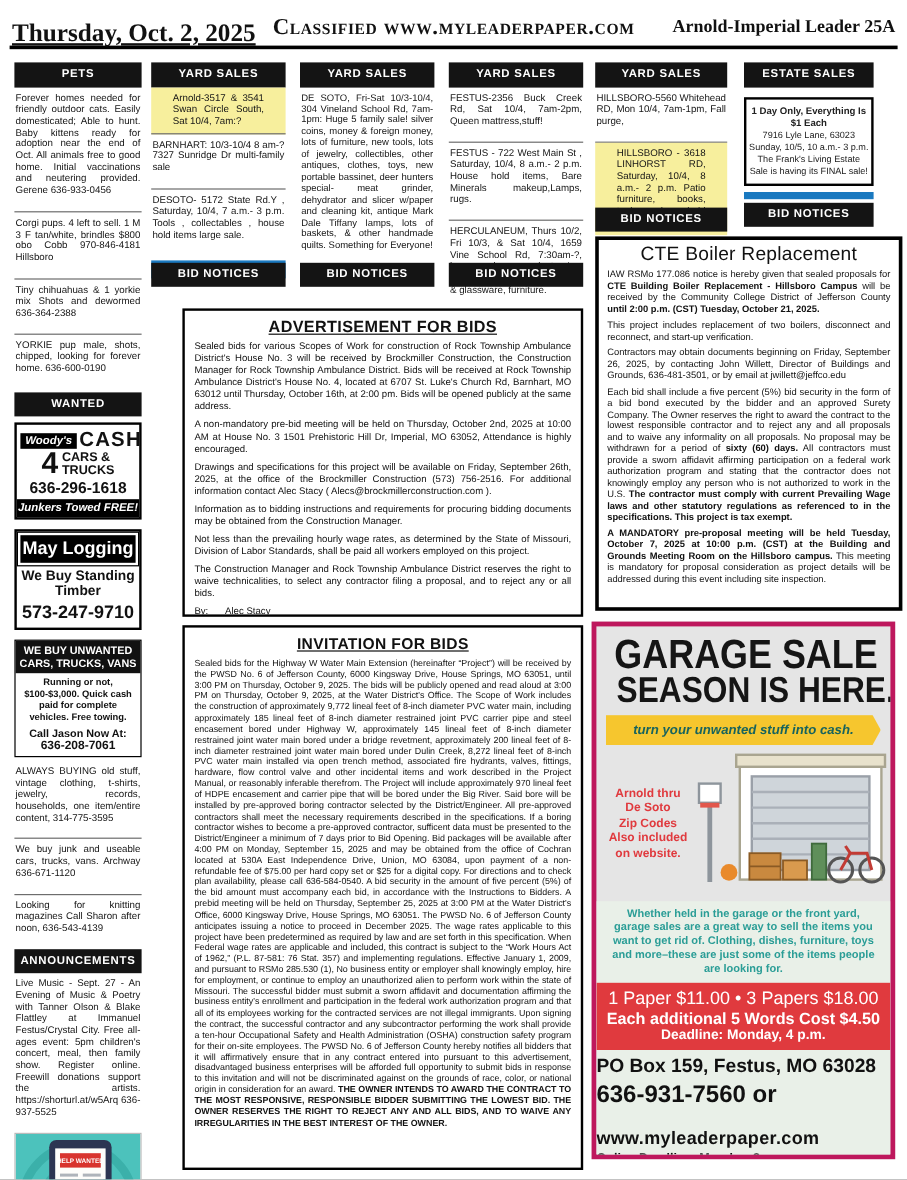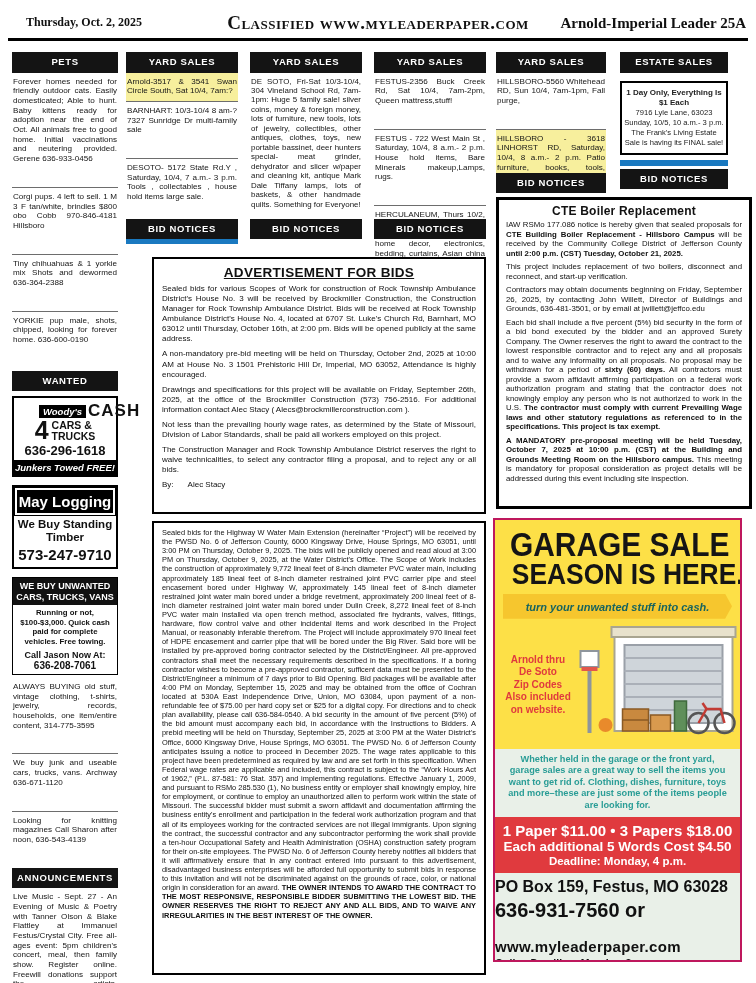"Thursday, Oct. 2, 2025" .hdr-date { font-size: 12px -> 21px; left: 18px -> 2px; text-decoration: none -> underline }
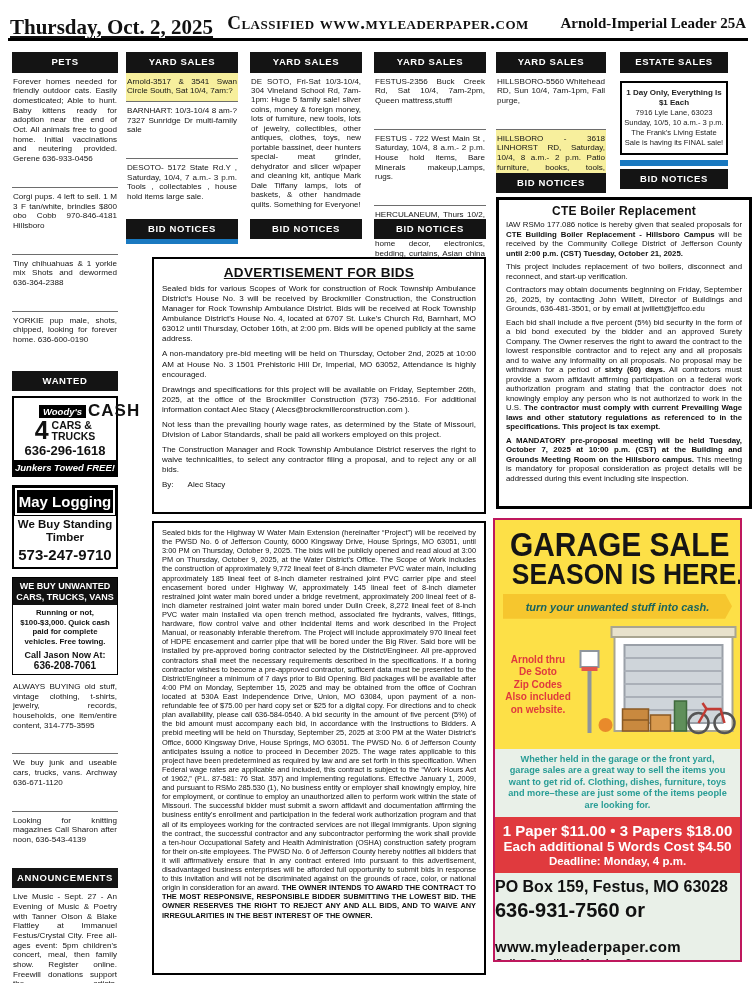"Forever homes needed for friendly" .ad { padding: 4px 1px 23px -> 4px 1px 12px }
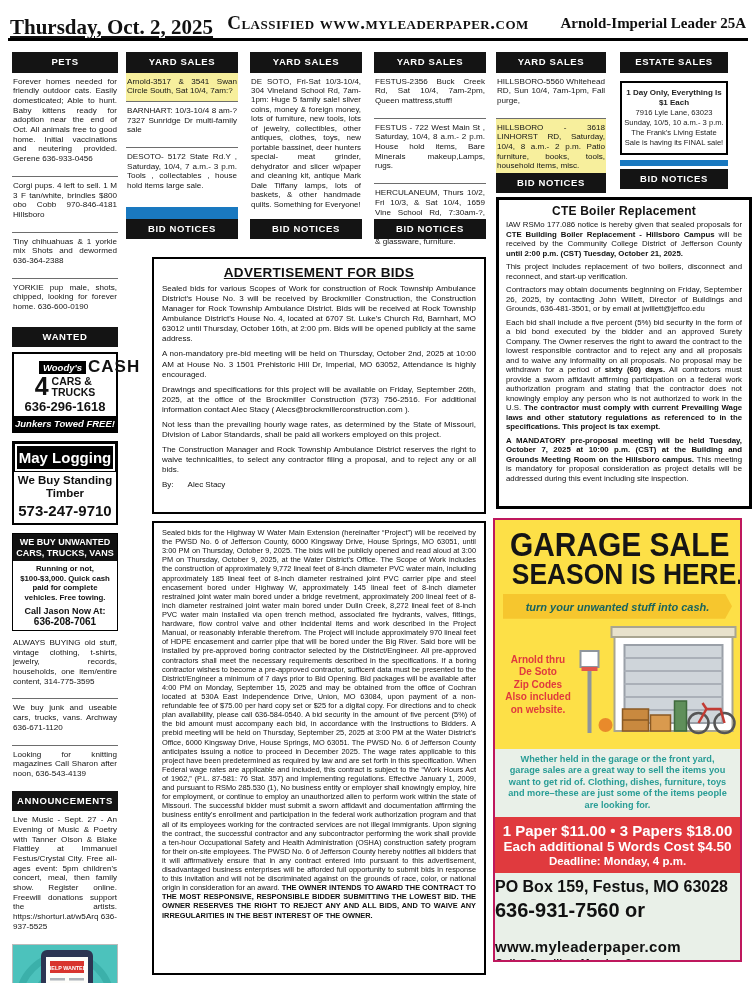"Arnold-3517 & 3541 Swan Circle" .hl { padding: 4px 1px 5px -> 4px 18px 5px }
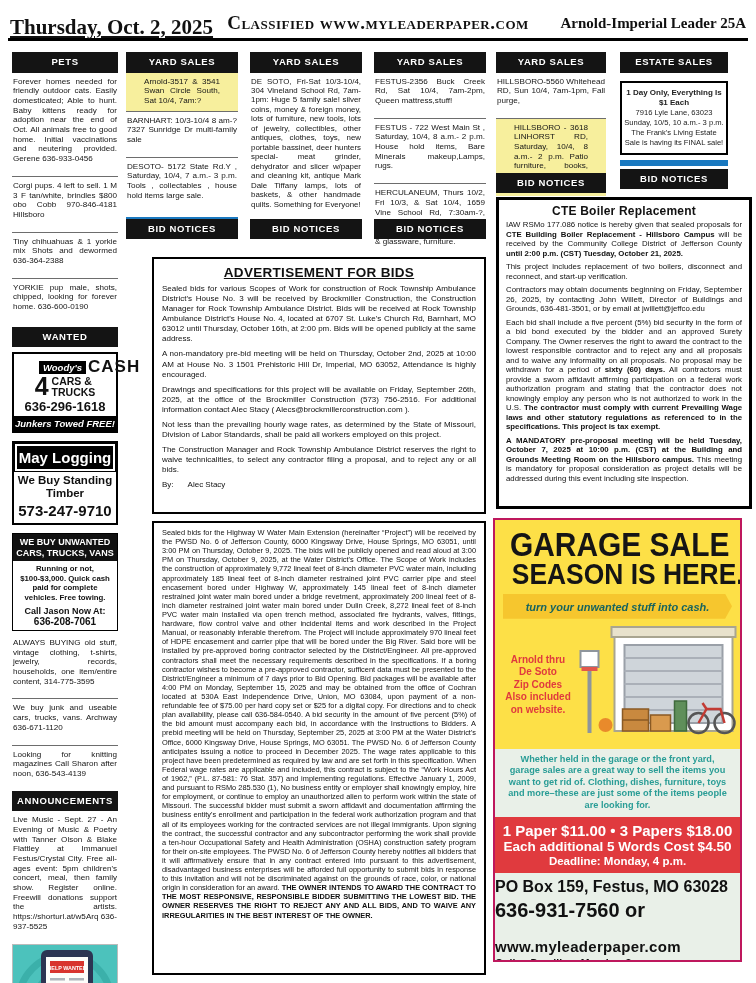"HILLSBORO-5560 Whitehead RD, Sun 10/4," div.ad { text: Sun -> Mon }
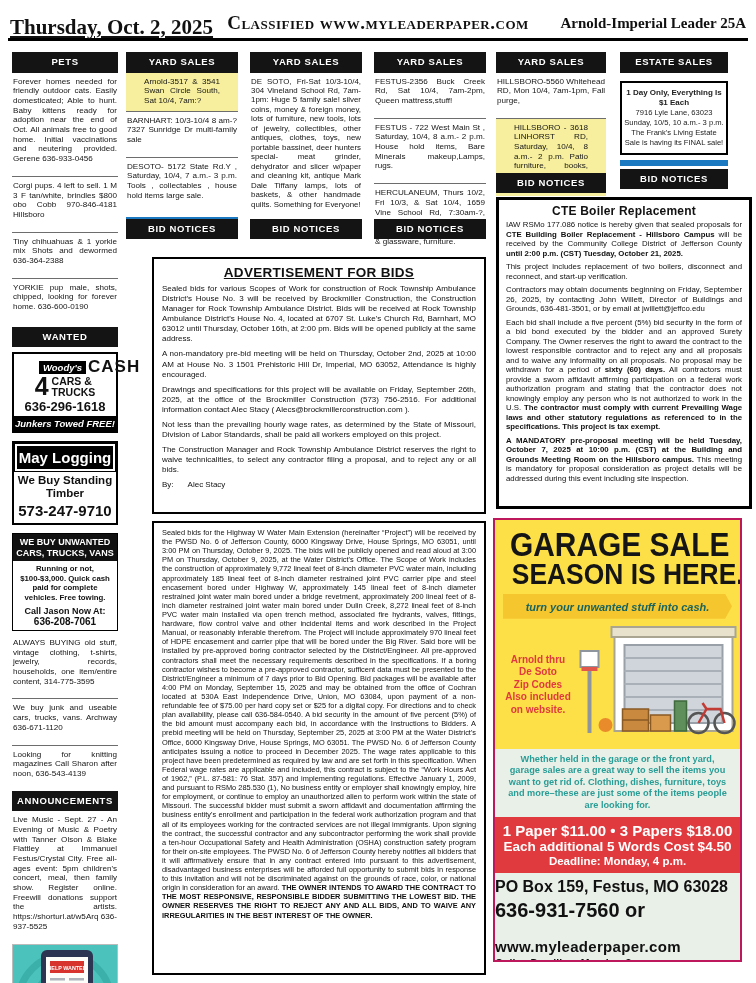"CTE Boiler Replacement" .cte-title { font-size: 12px -> 16px; font-weight: 700 -> 400 }
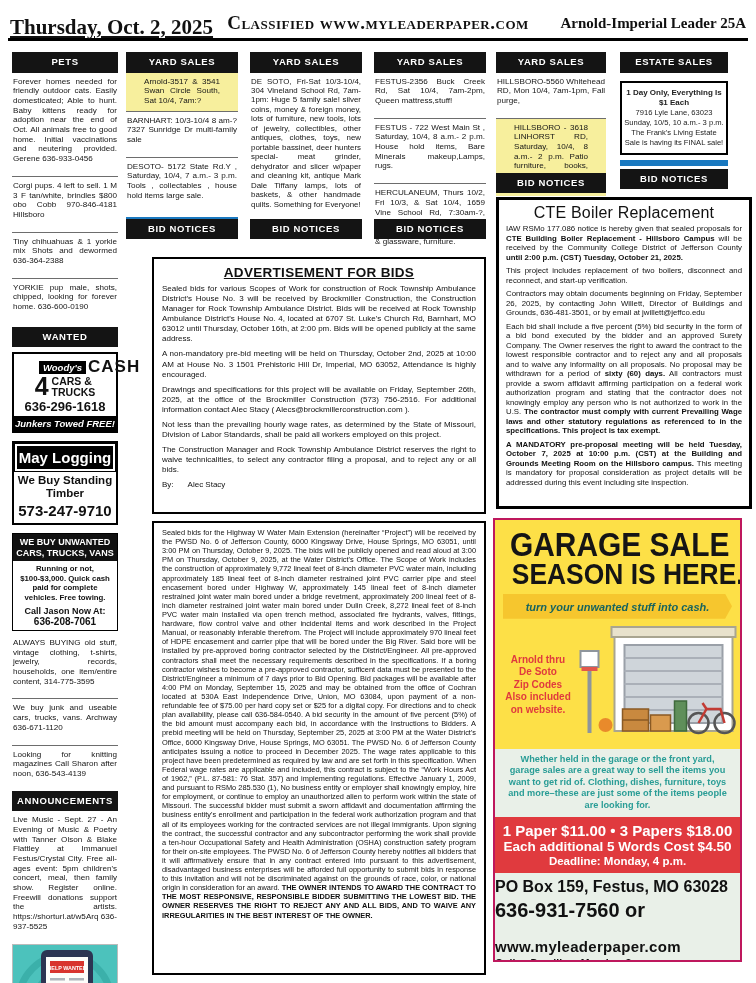"Woody's" .w-name { margin-left: 22px -> none }
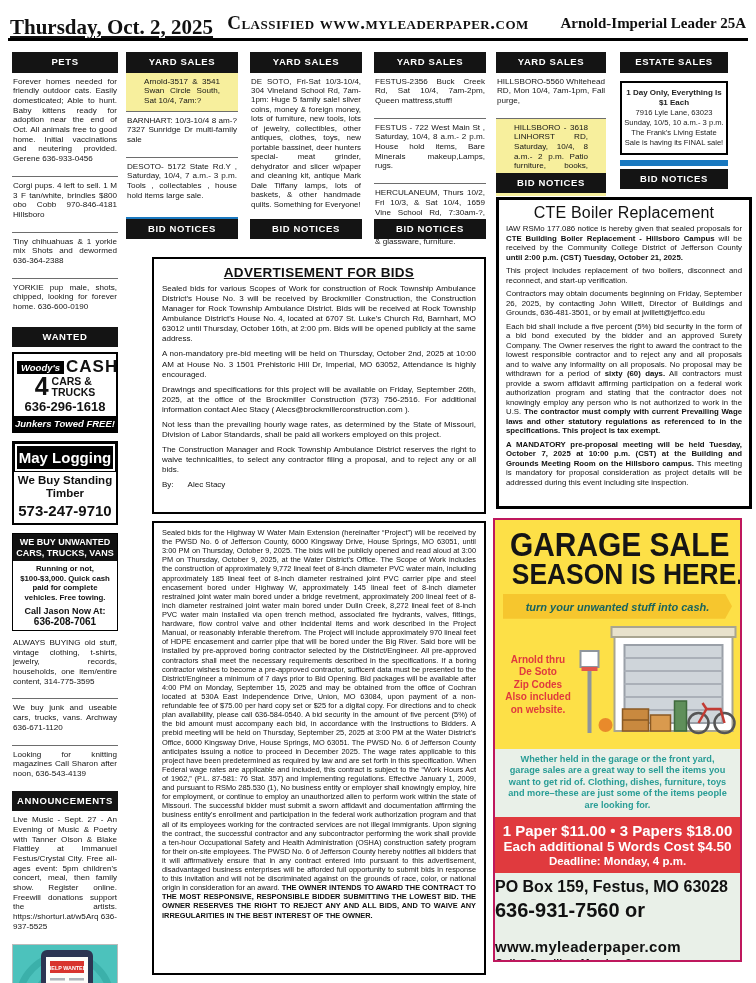"Information as to bidding instructions" p.lp { html: none -> <p>Information as to bidding instructions and requirements for procuring bidding documents may be obtained from the Construction Manager.</p> }
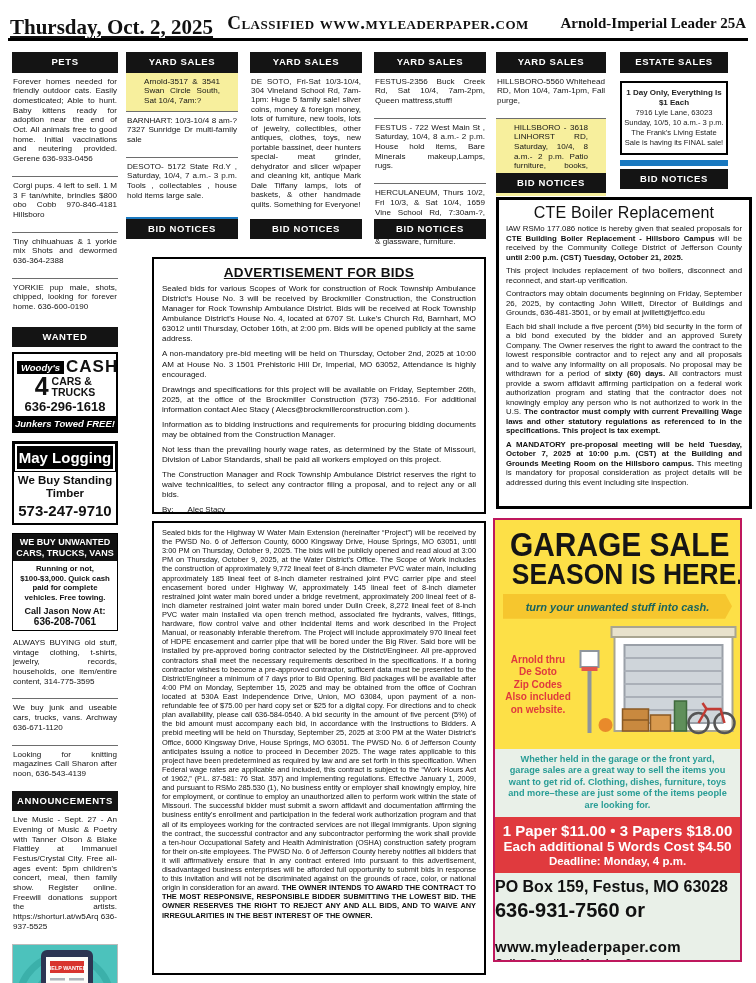"INVITATION FOR BIDS" div.legal-title { html: none -> <div>INVITATION FOR BIDS</div> }
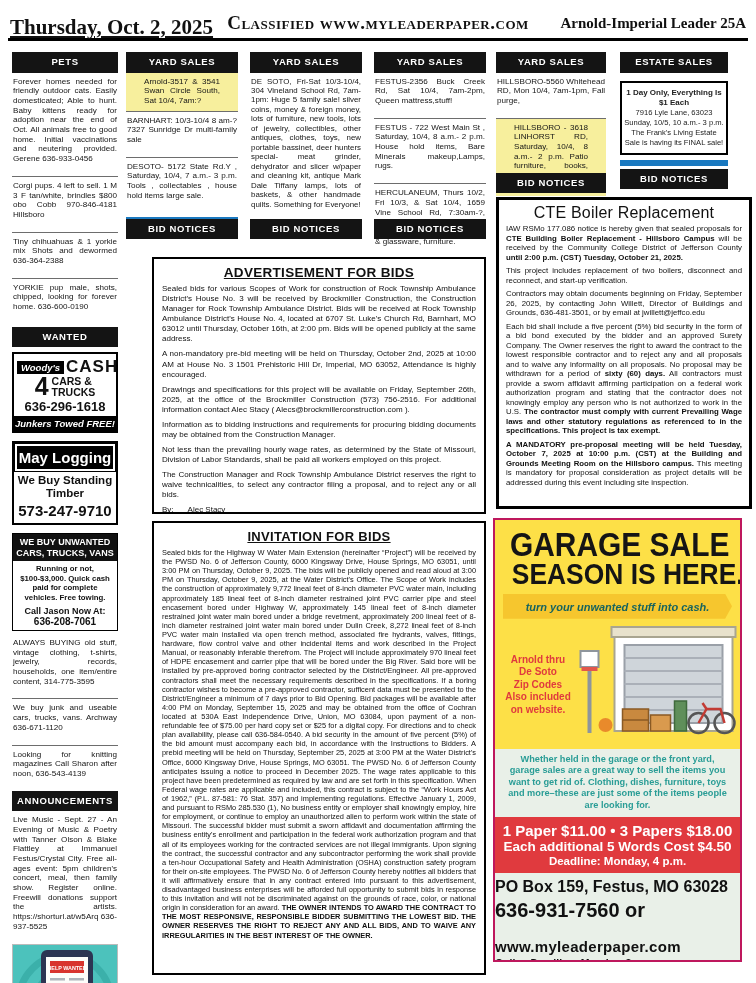"GARAGE SALE" .garage { background: #fde047 -> #e5e5e5; border: 2px solid #be185d -> 4px solid #be185d }
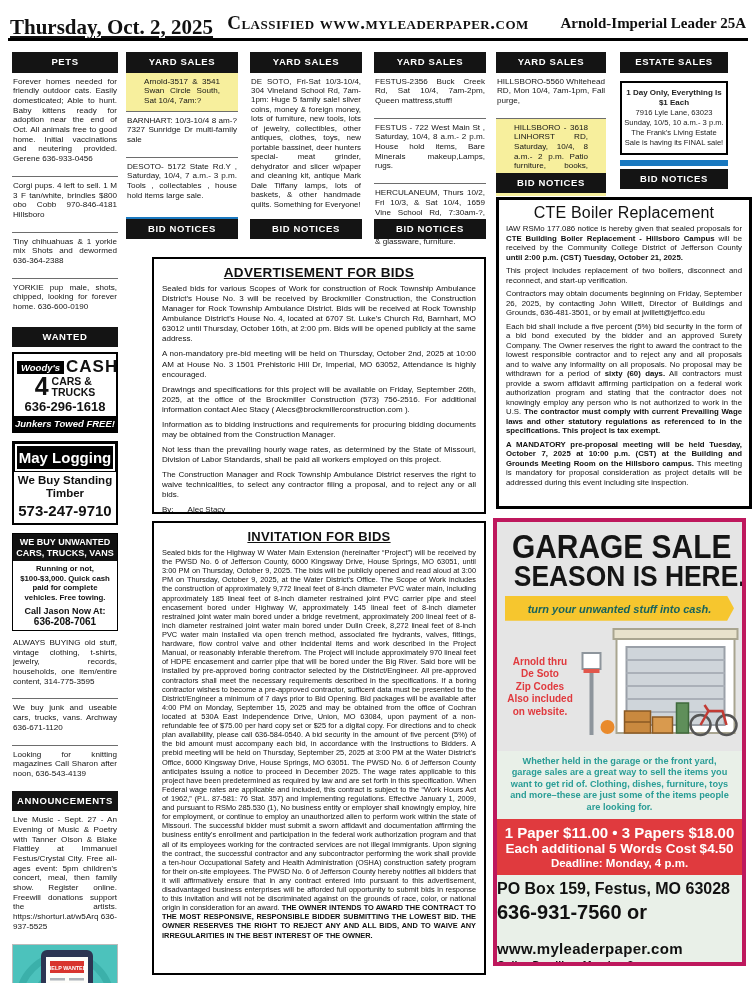"1 Paper $11.00 • 3" .g-price1 { font-weight: 700 -> 400 }
